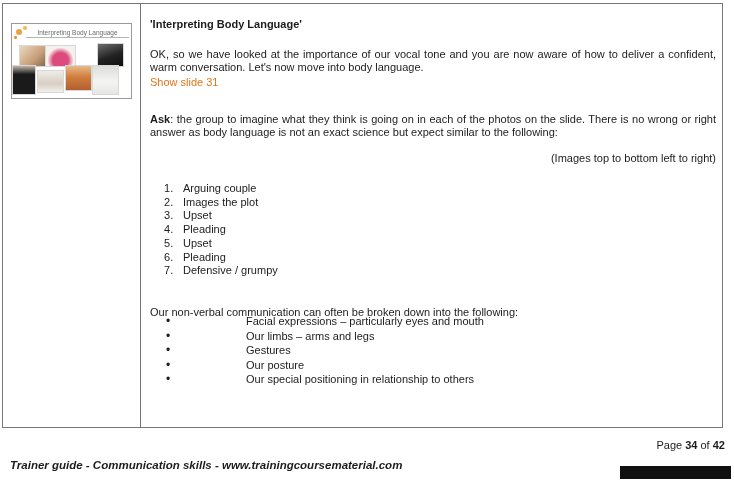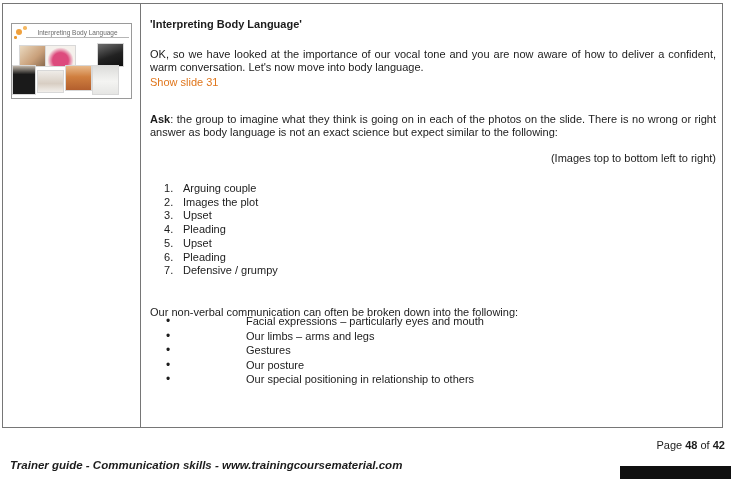"48" b { text: 48 -> 34 }
